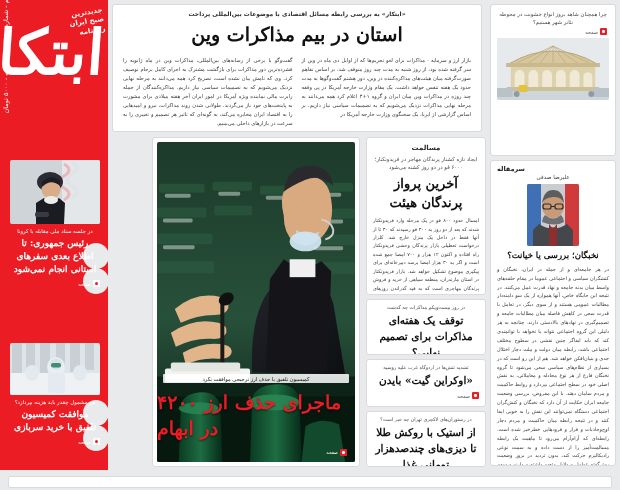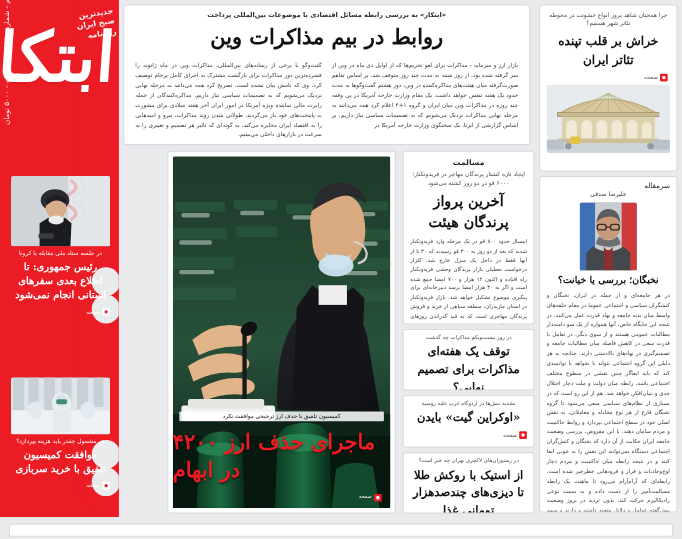"روابط در بیم مذاکرات وین" div.headline { text: روابط -> استان }
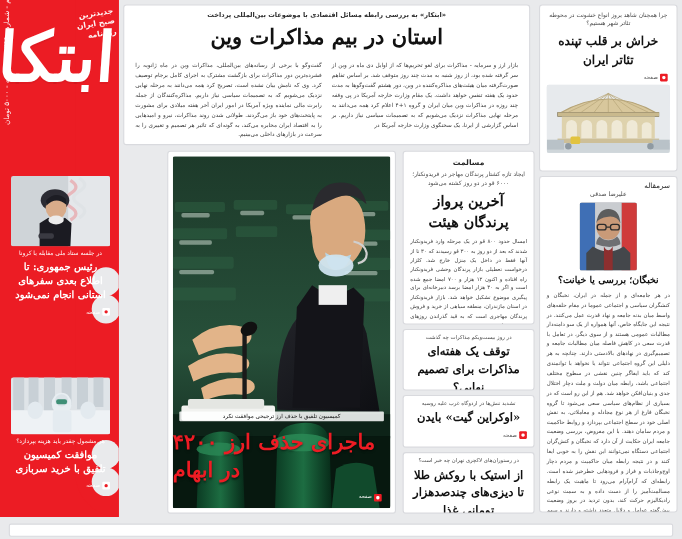"خراش بر قلب تپنده تئاتر" div.headline { html: <div>خراش بر قلب تپنده تئاتر ایران</div> -> none }
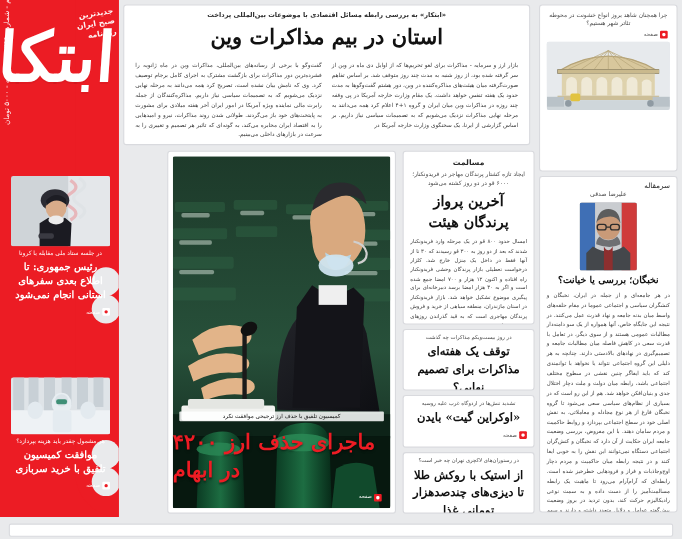"سرمقاله" #ed-label { font-weight: 400 -> 700; text-align: right -> left }
